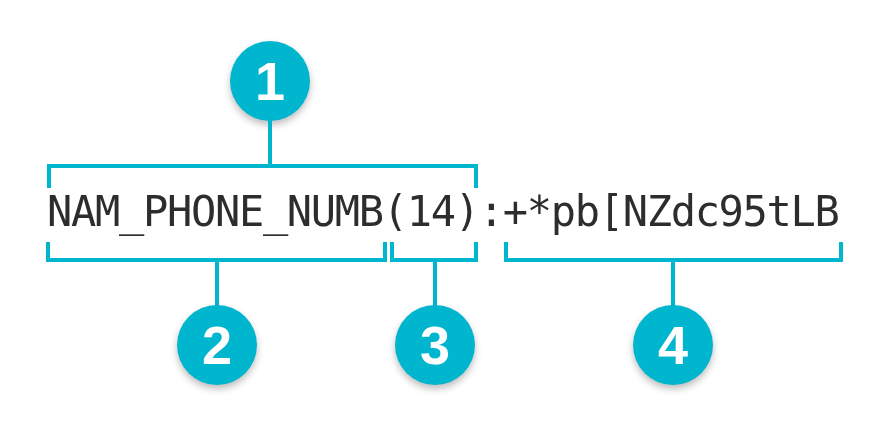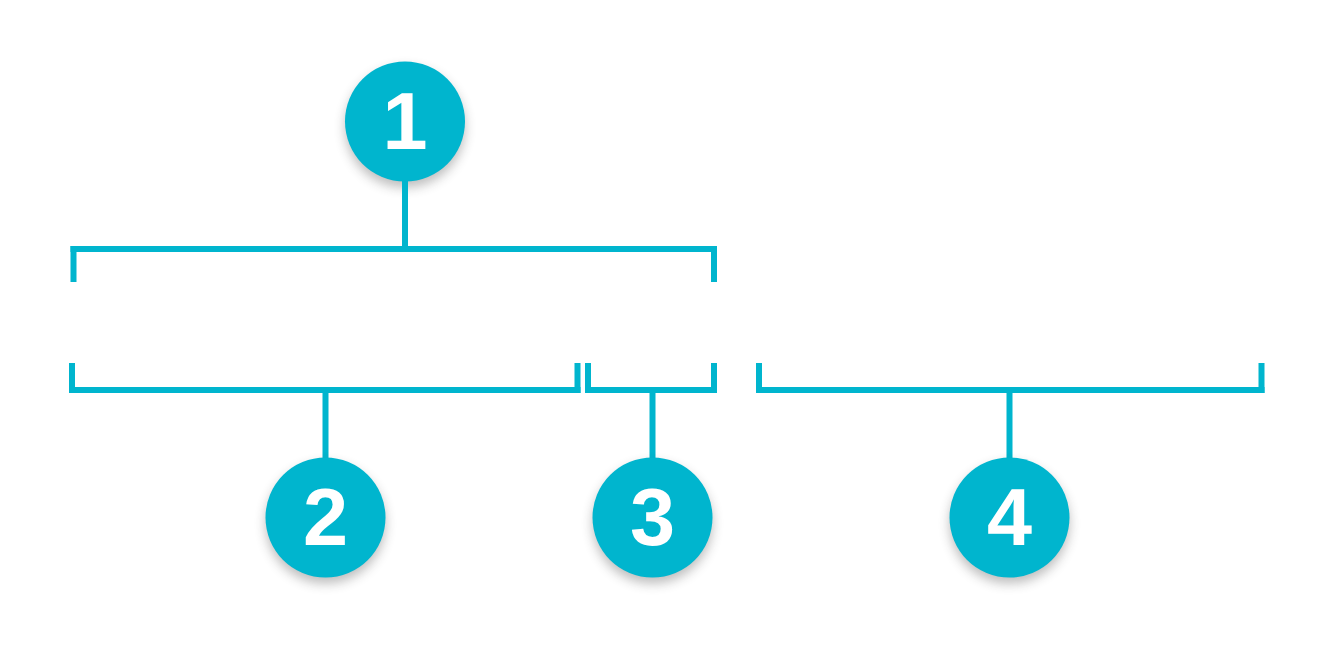"NAM_PHONE_NUMB(14):+*pb[NZdc95tLB" div.token { html: none -> <div>NAM_PHONE_NUMB(14):+*pb[NZdc95tLB</div> }
